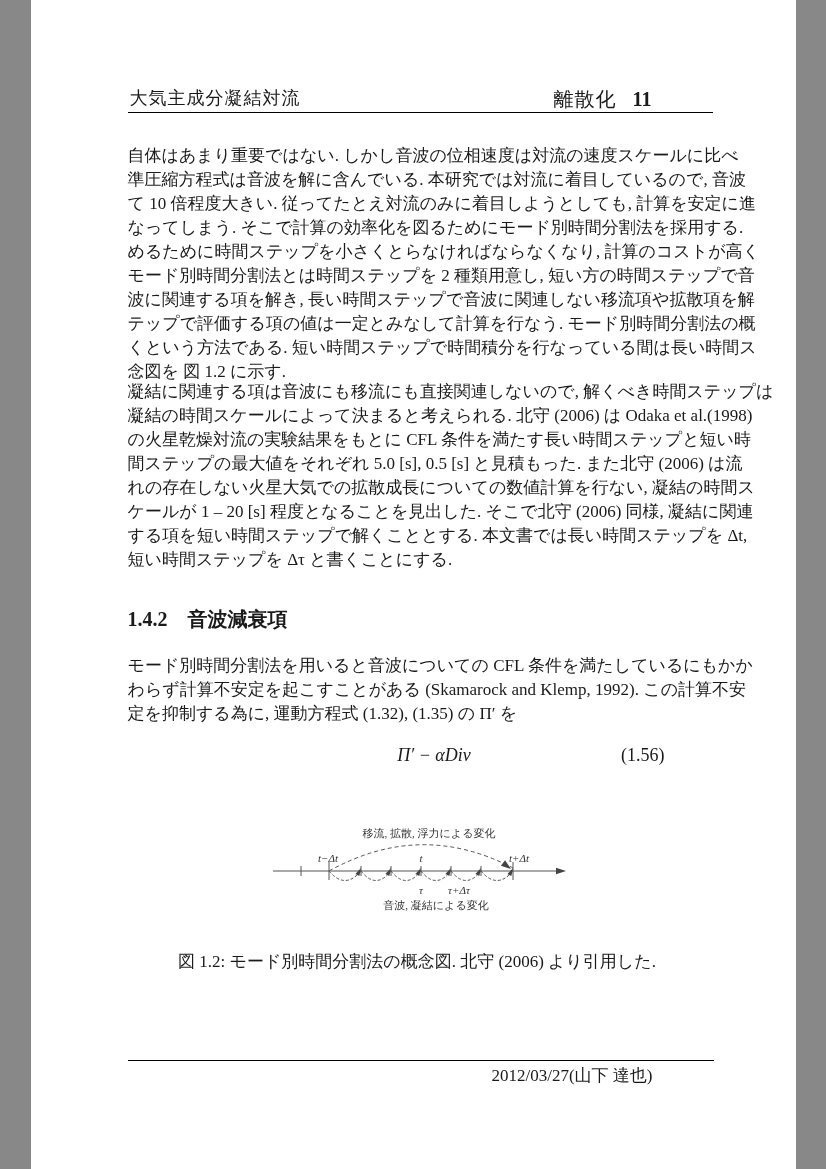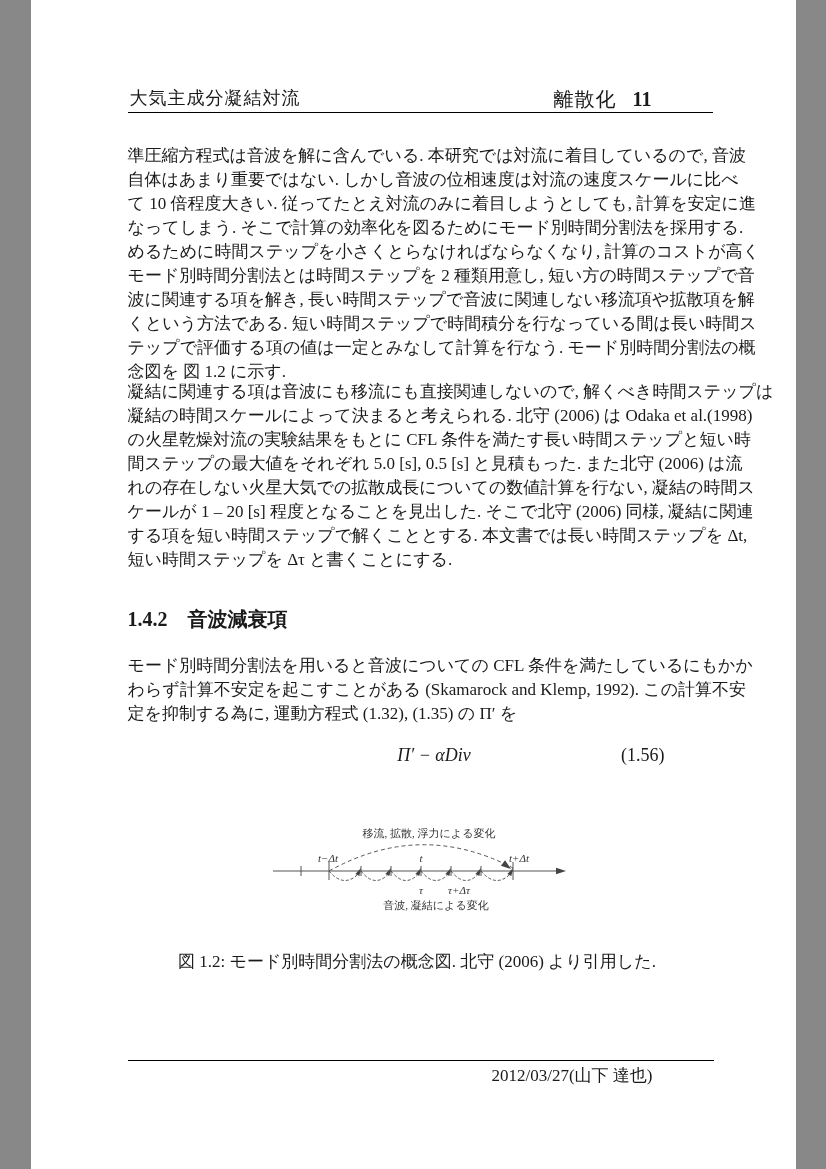"準圧縮方程式は音波を解に含んでいる. 本研究では対流に着目しているので, 音波" div.bline { order: before "自体はあまり重要ではない. しかし音波の位相速度は対流の速度スケールに比べ" -> after "自体はあまり重要ではない. しかし音波の位相速度は対流の速度スケールに比べ" }
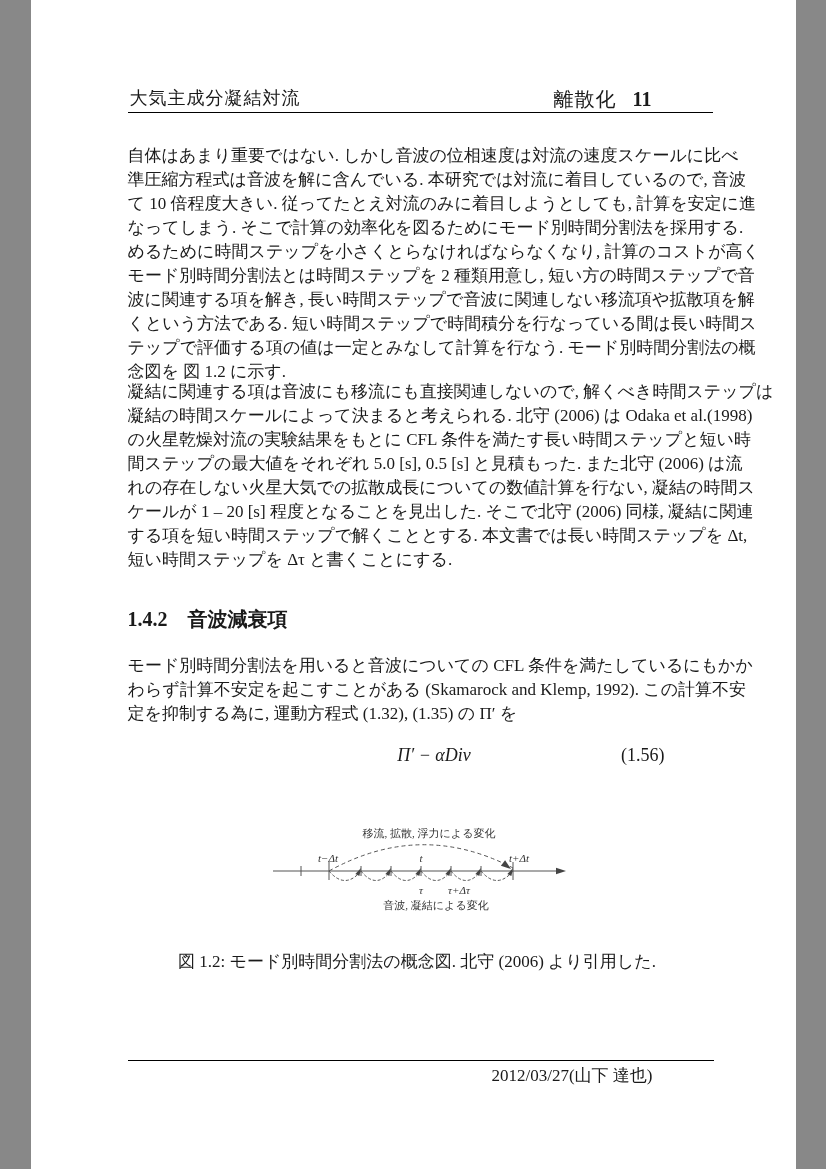"くという方法である. 短い時間ステップで時間積分を行なっている間は長い時間ス" div.bline { order: before "テップで評価する項の値は一定とみなして計算を行なう. モード別時間分割法の概" -> after "テップで評価する項の値は一定とみなして計算を行なう. モード別時間分割法の概" }
